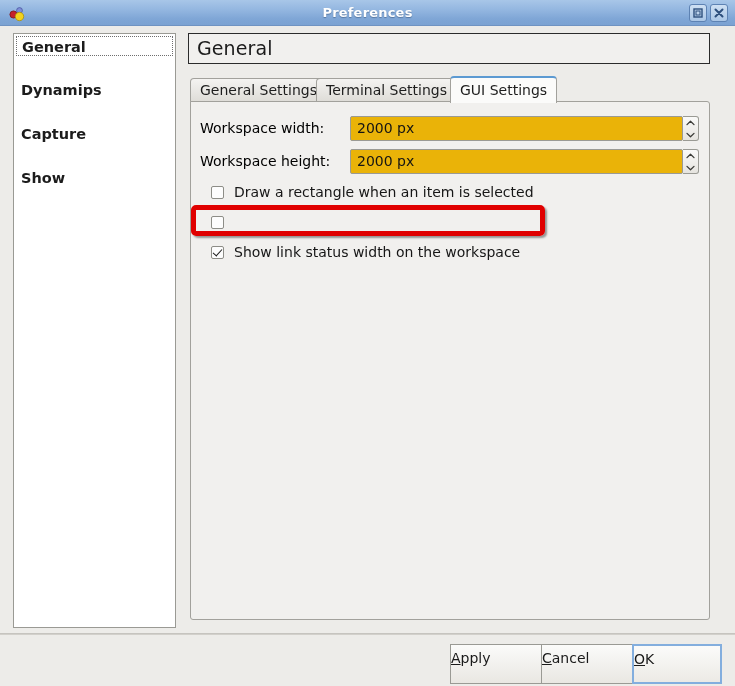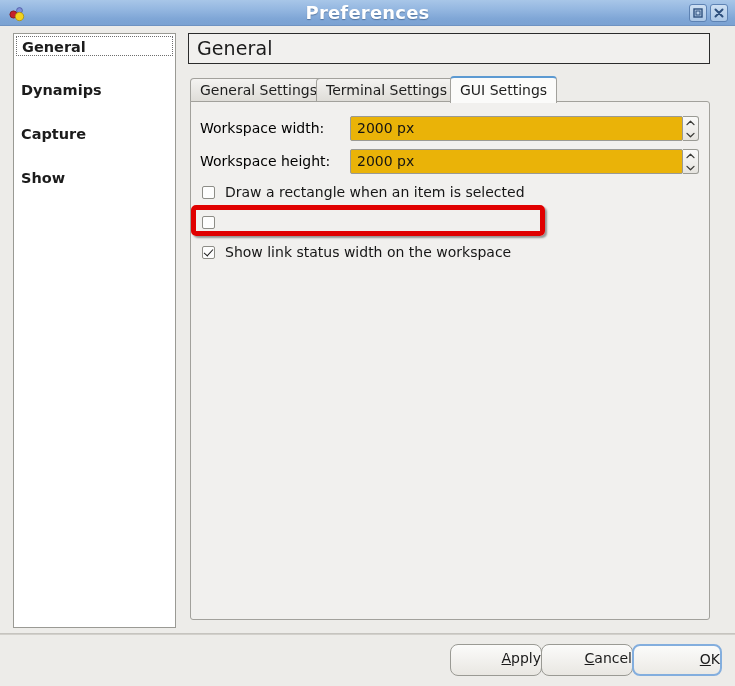"Preferences" #titlebar-title { font-size: 18px -> 13px }
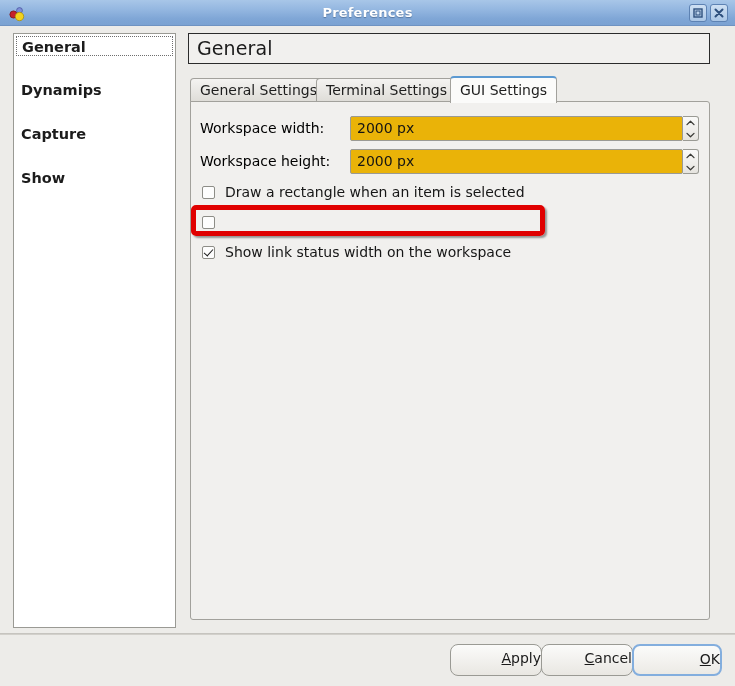"Draw a rectangle when an" .cbrow { left: 11px -> 20px }
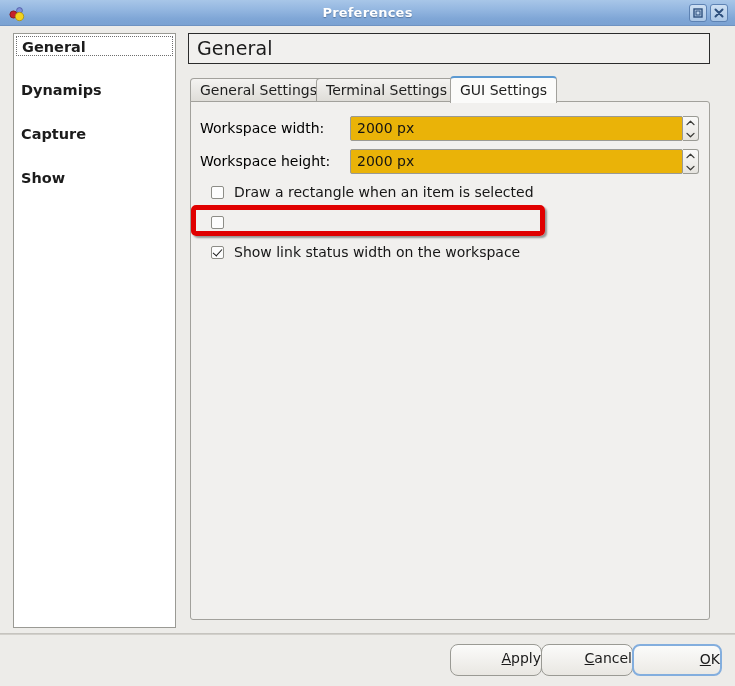"Apply" .btn { border-radius: 8px -> 0; height: 32px -> 40px; text-align: right -> left }
